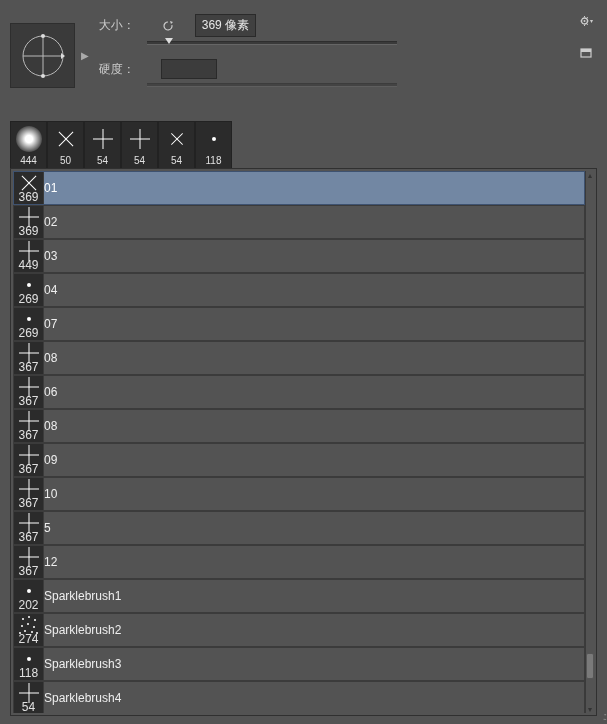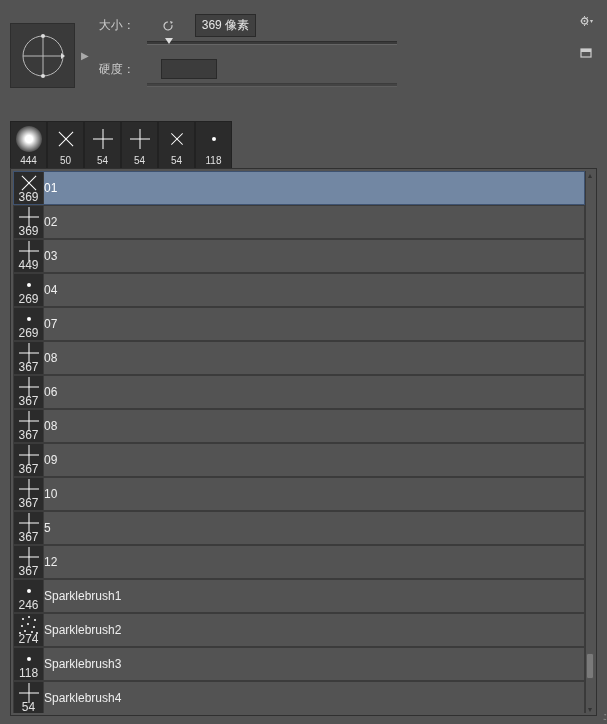"246" span.sz { text: 246 -> 202 }
